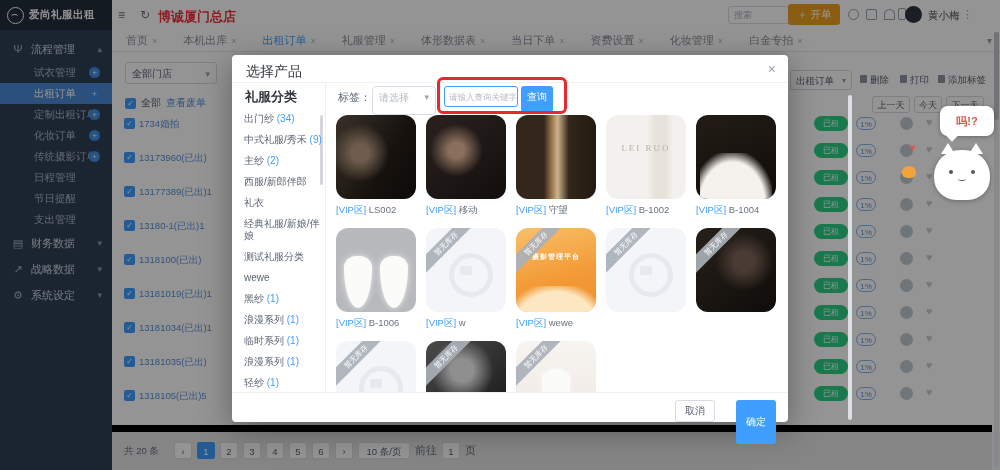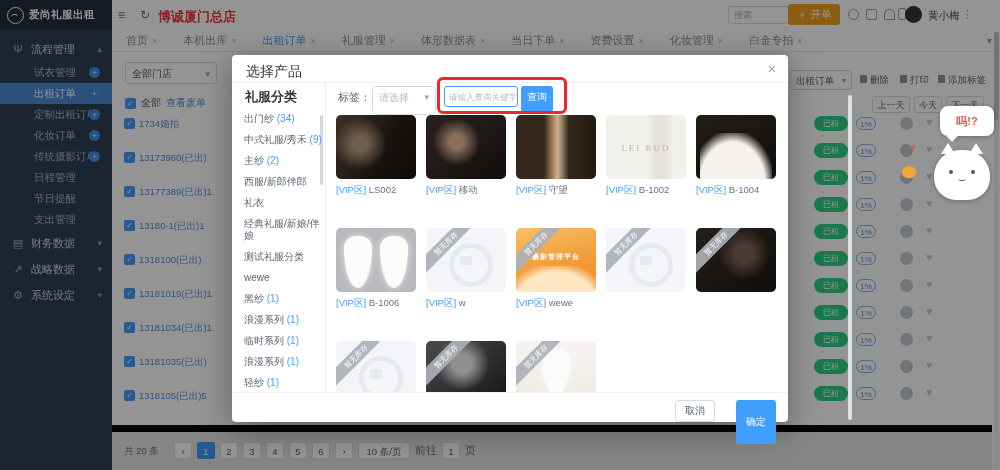"LEI RUO" .pimg { border-radius: 5px -> 12px; height: 64px -> 84px }
